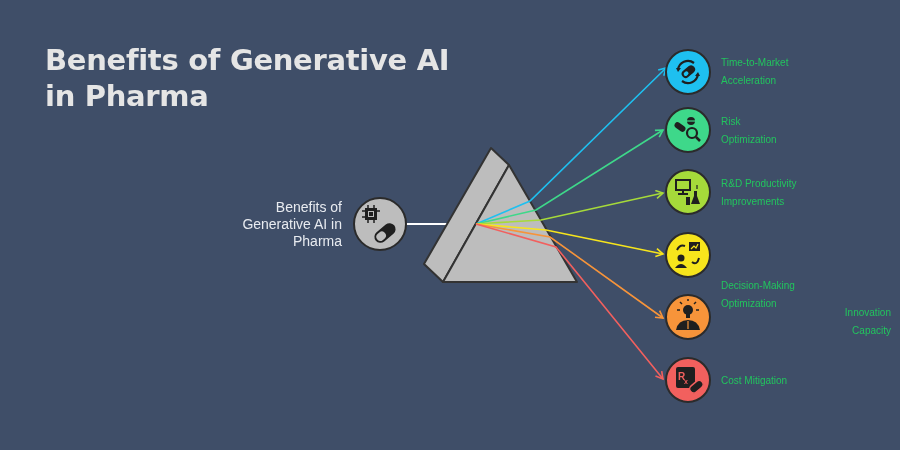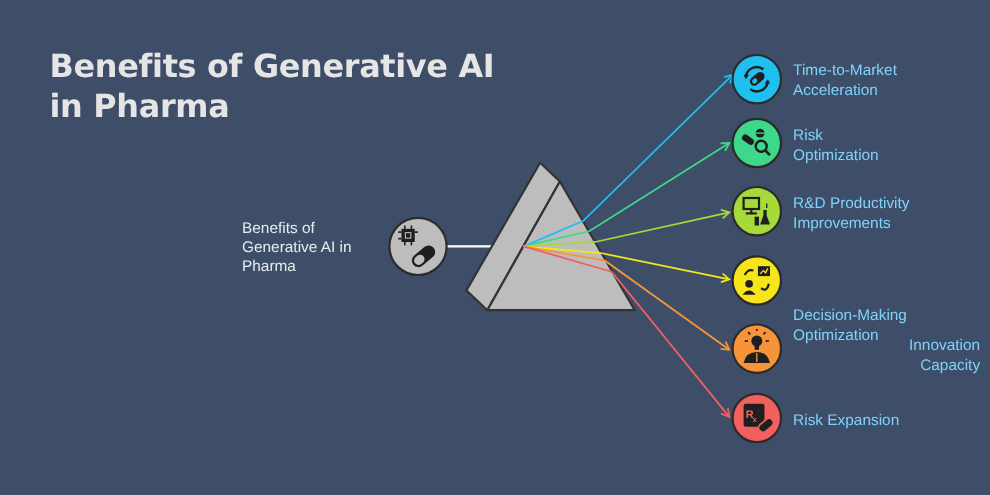"Time-to-Market" .item-label { color: #7dd3fc -> #22c55e; font-size: 14px -> 10px }
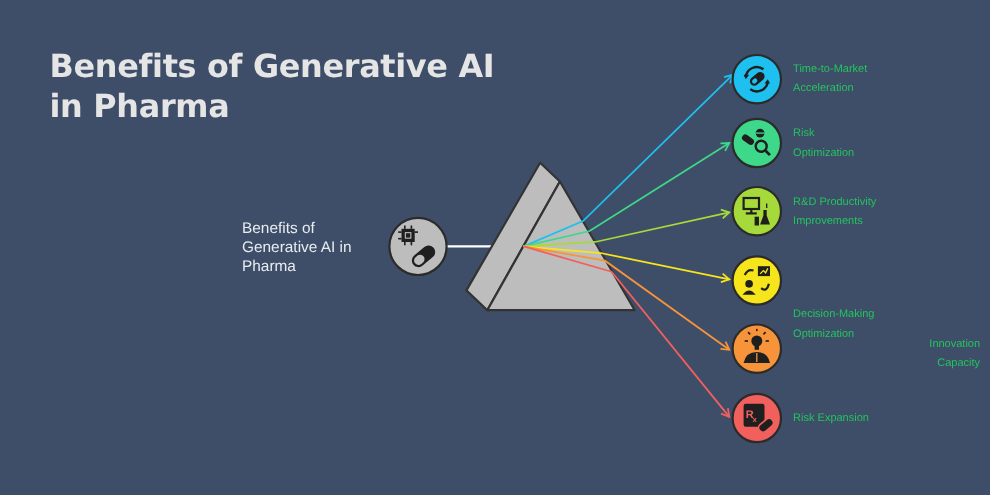"Benefits of" .src-label { text-align: none -> right }
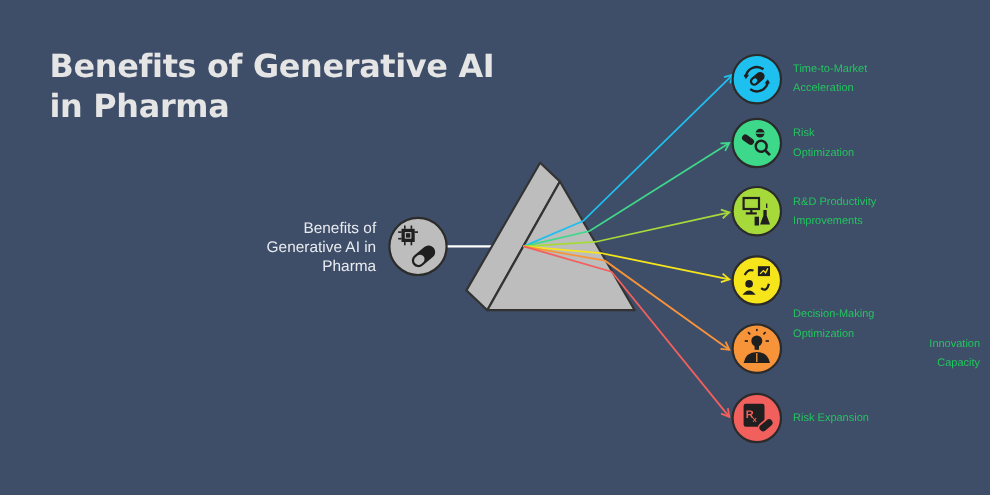"Risk Expansion" div { text: Risk Expansion -> Cost Mitigation }
